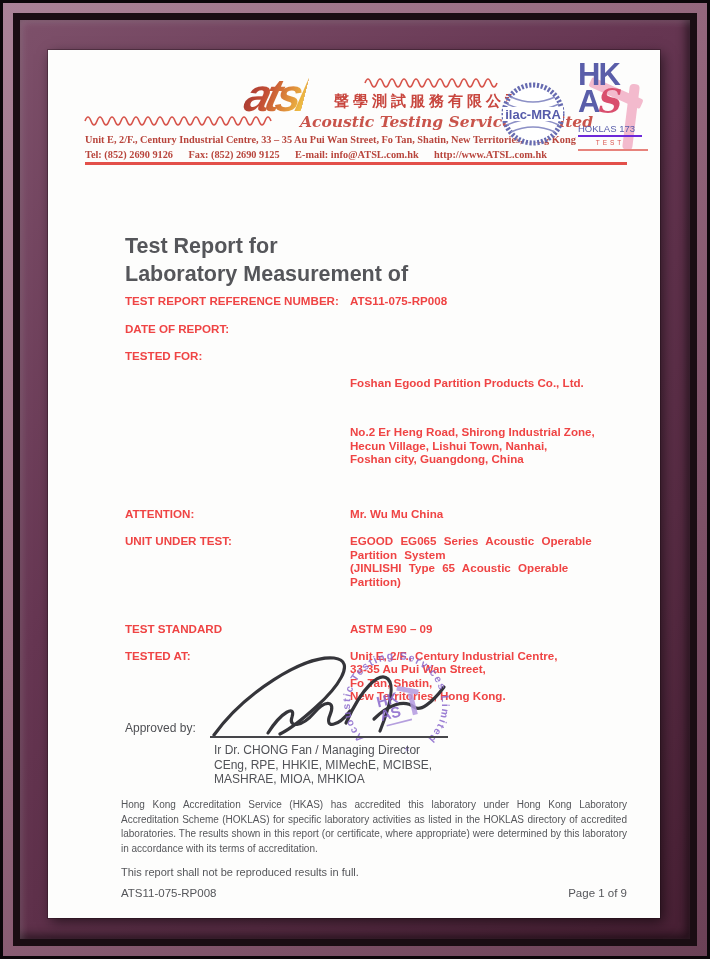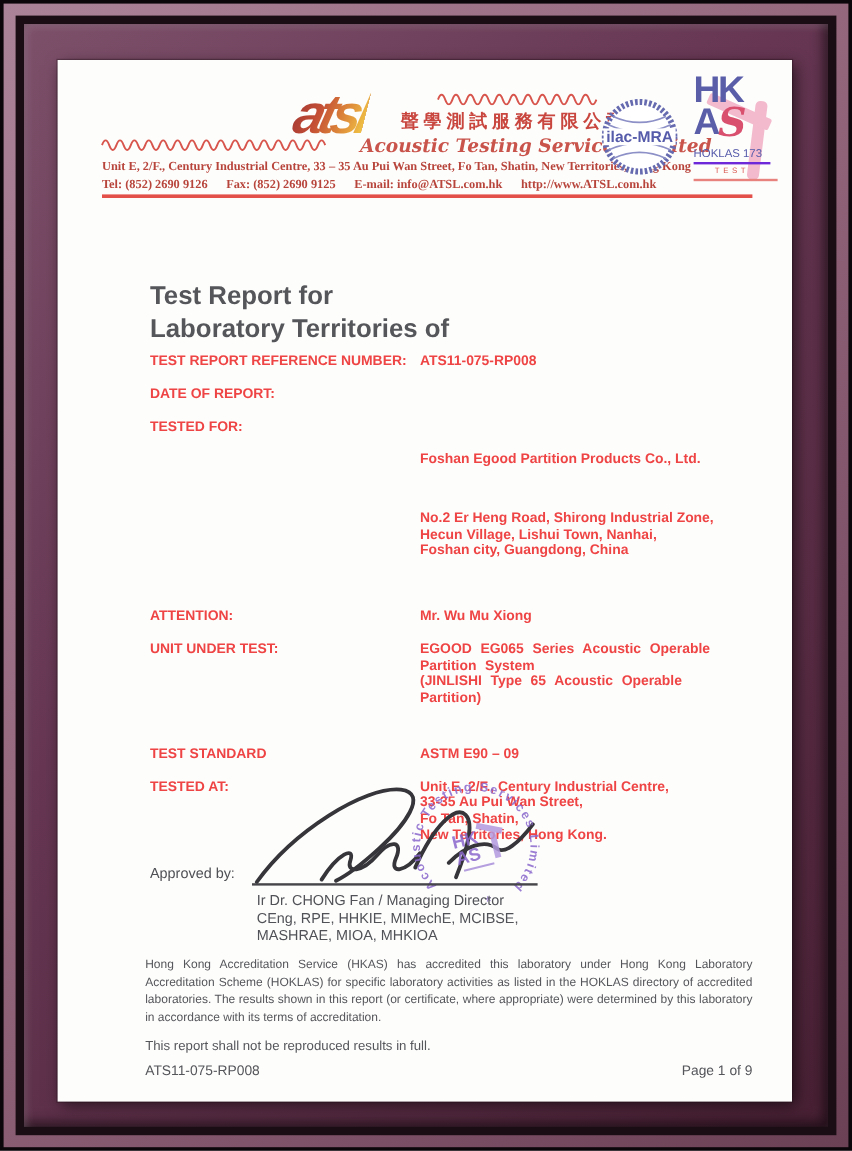"Laboratory Territories of" div { text: Territories -> Measurement }
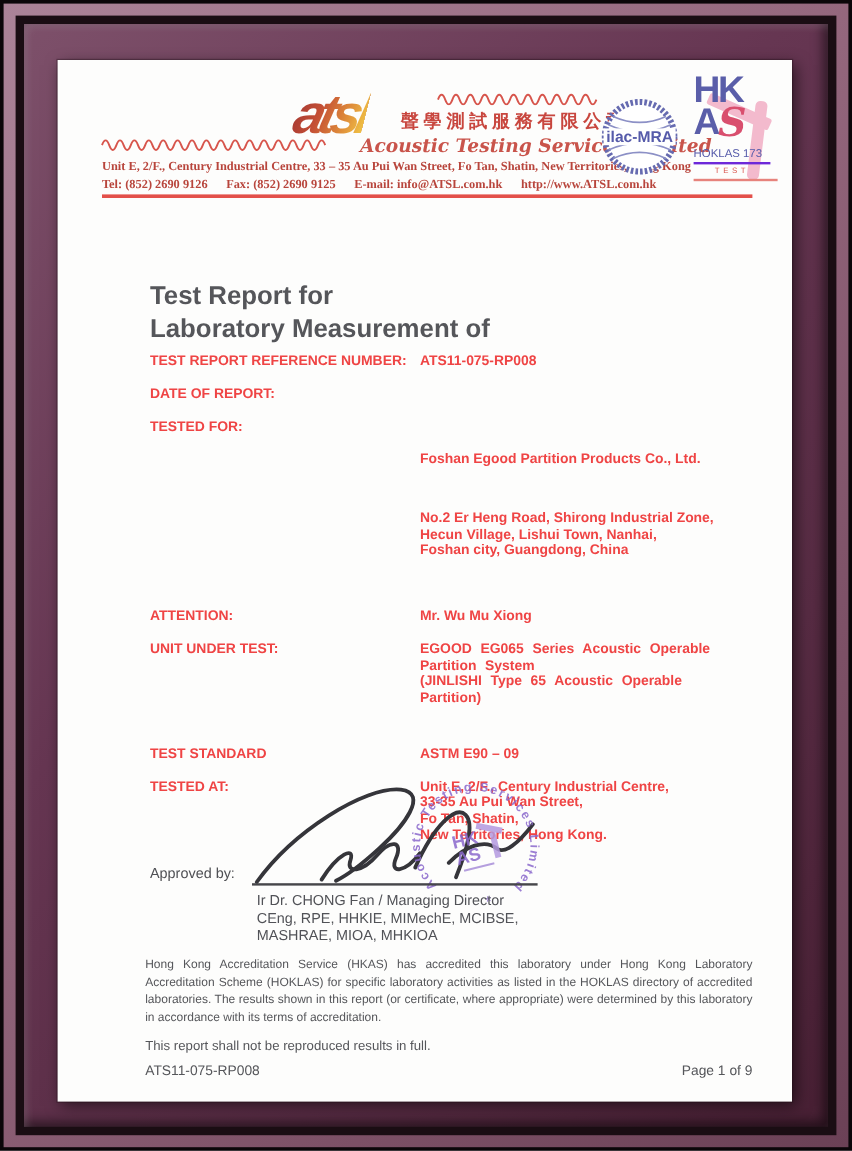"Mr. Wu Mu Xiong" div.val { text: Xiong -> China }
